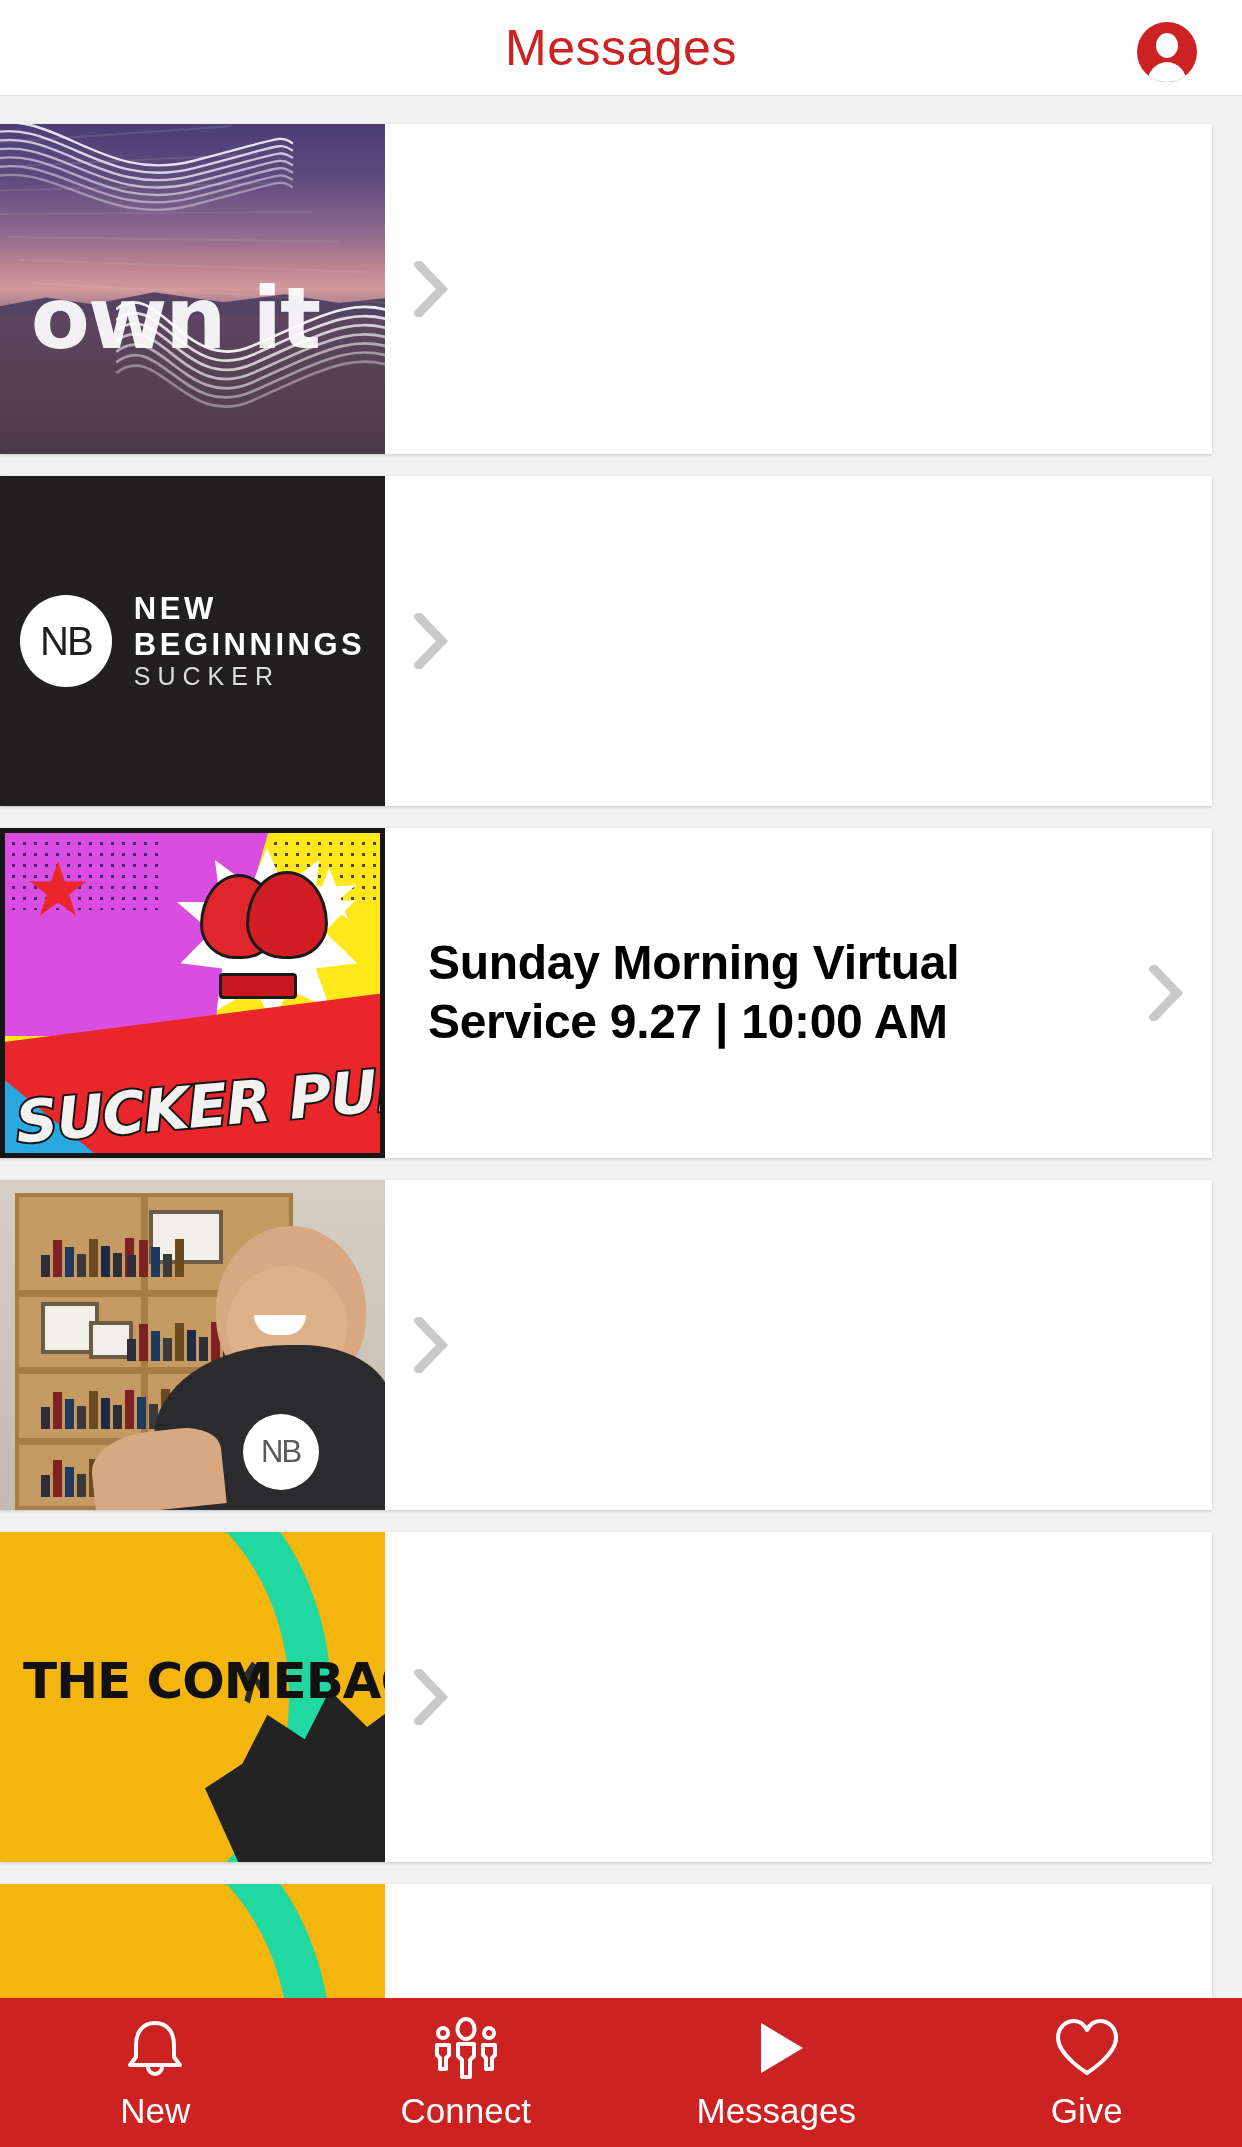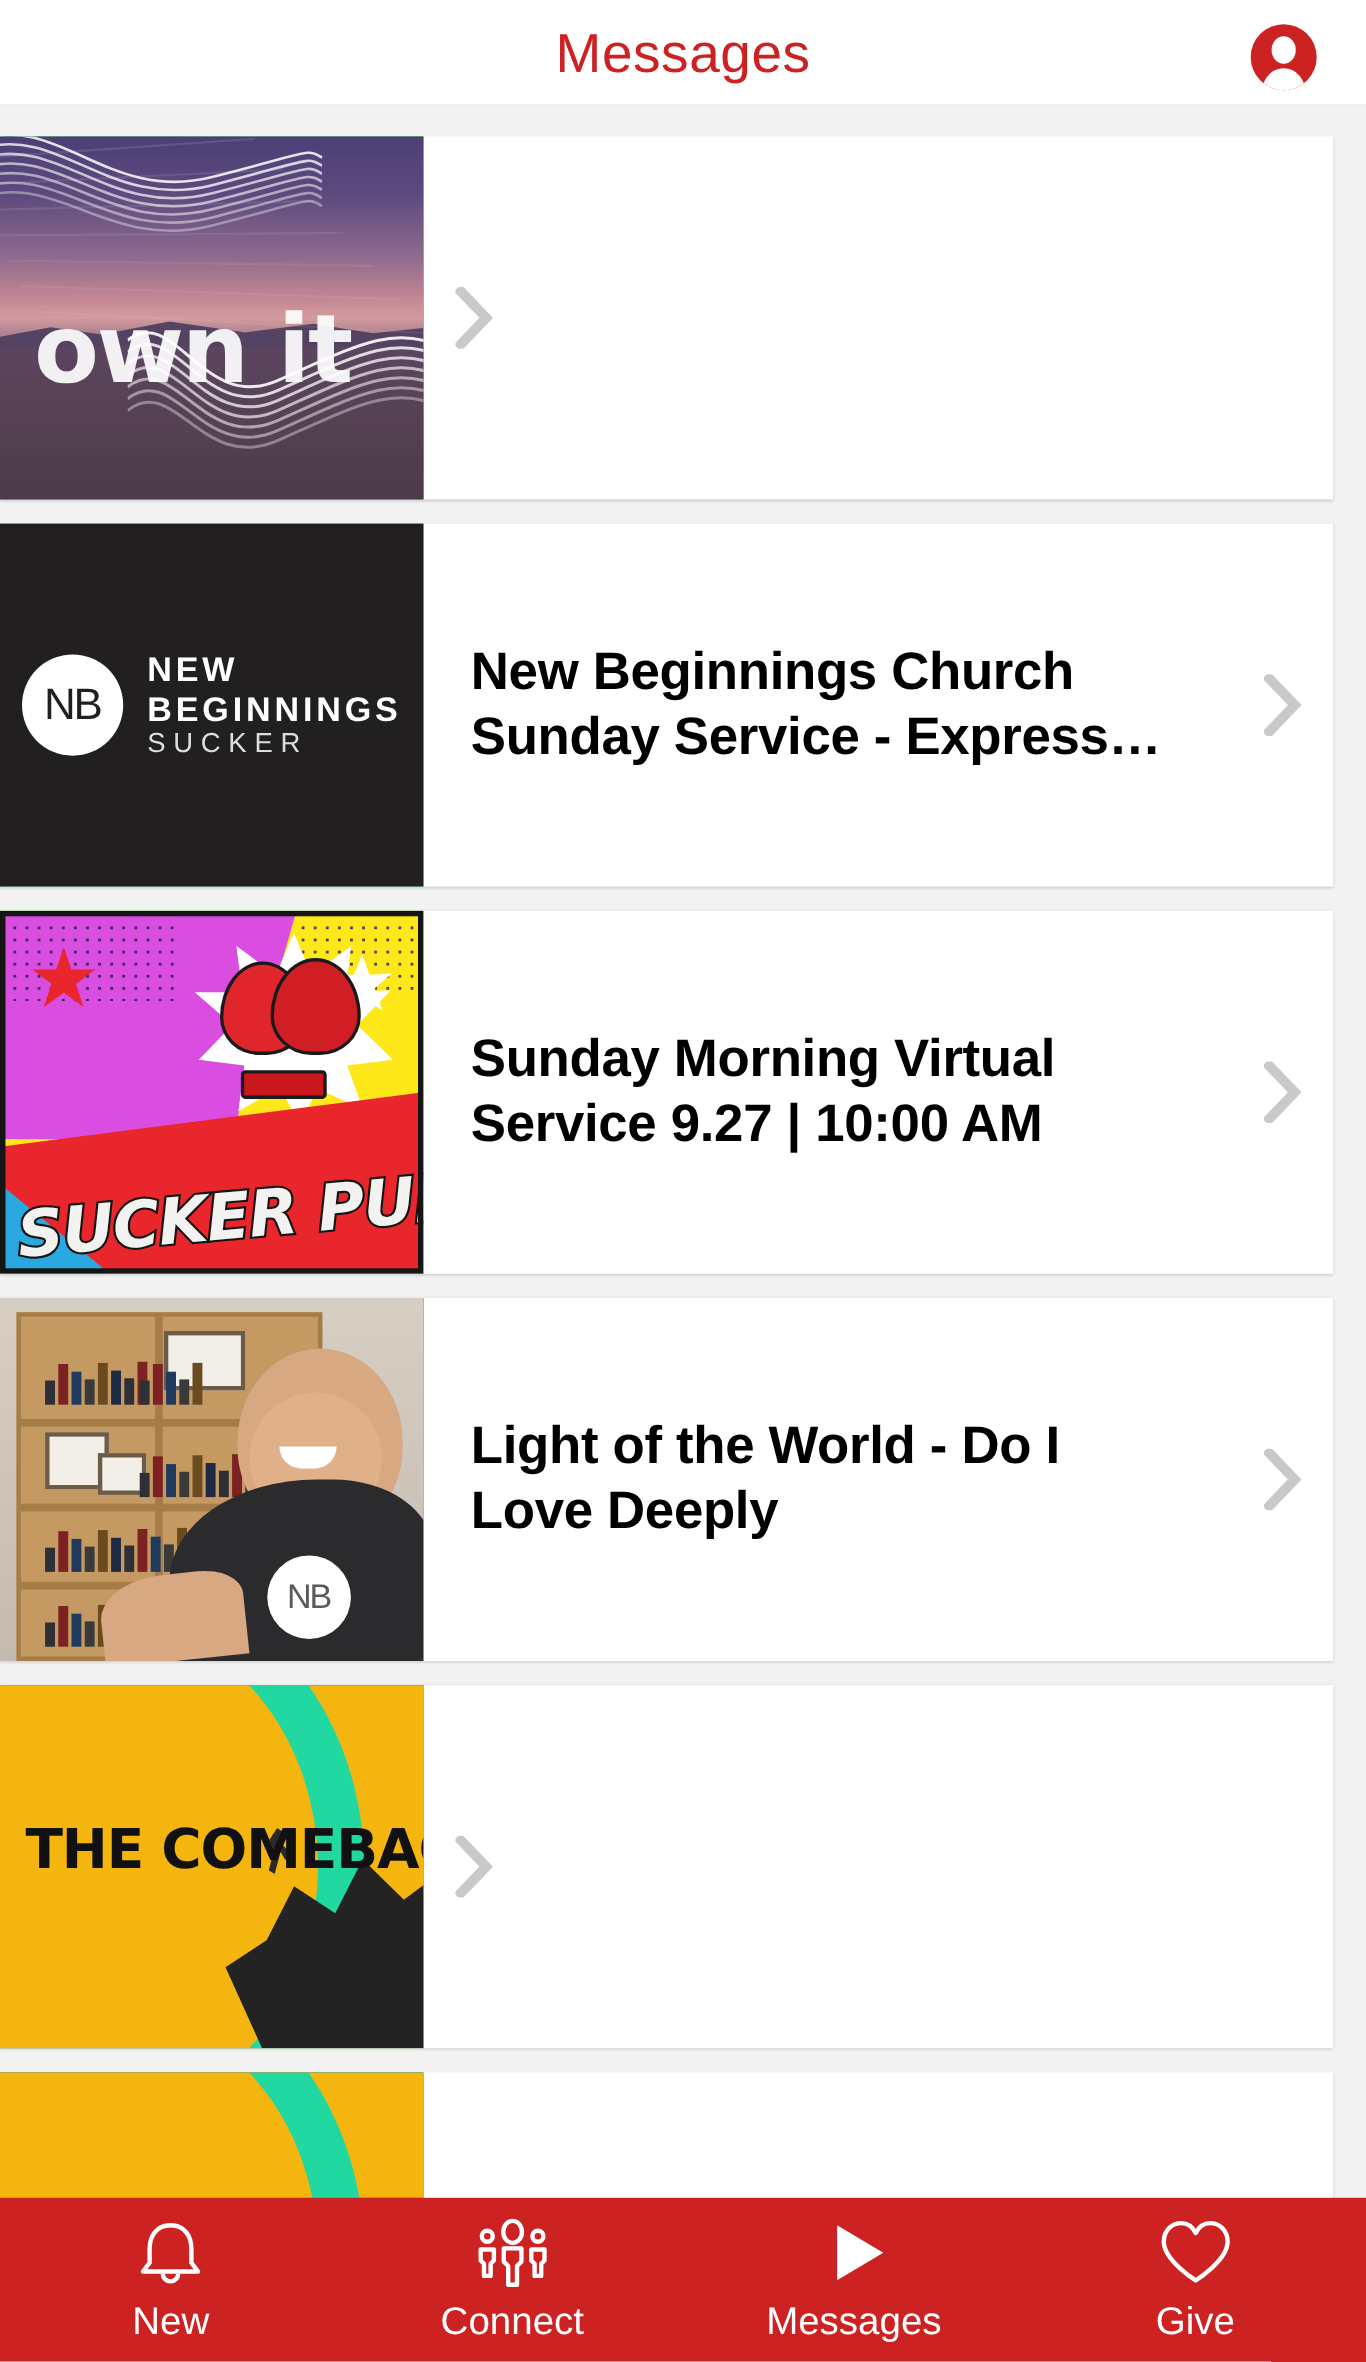"New Beginnings Church Sunday Service" div.row-text { html: <div> <div>New Beginnings Church Sunday Service - Express…</div> </div> -> none }
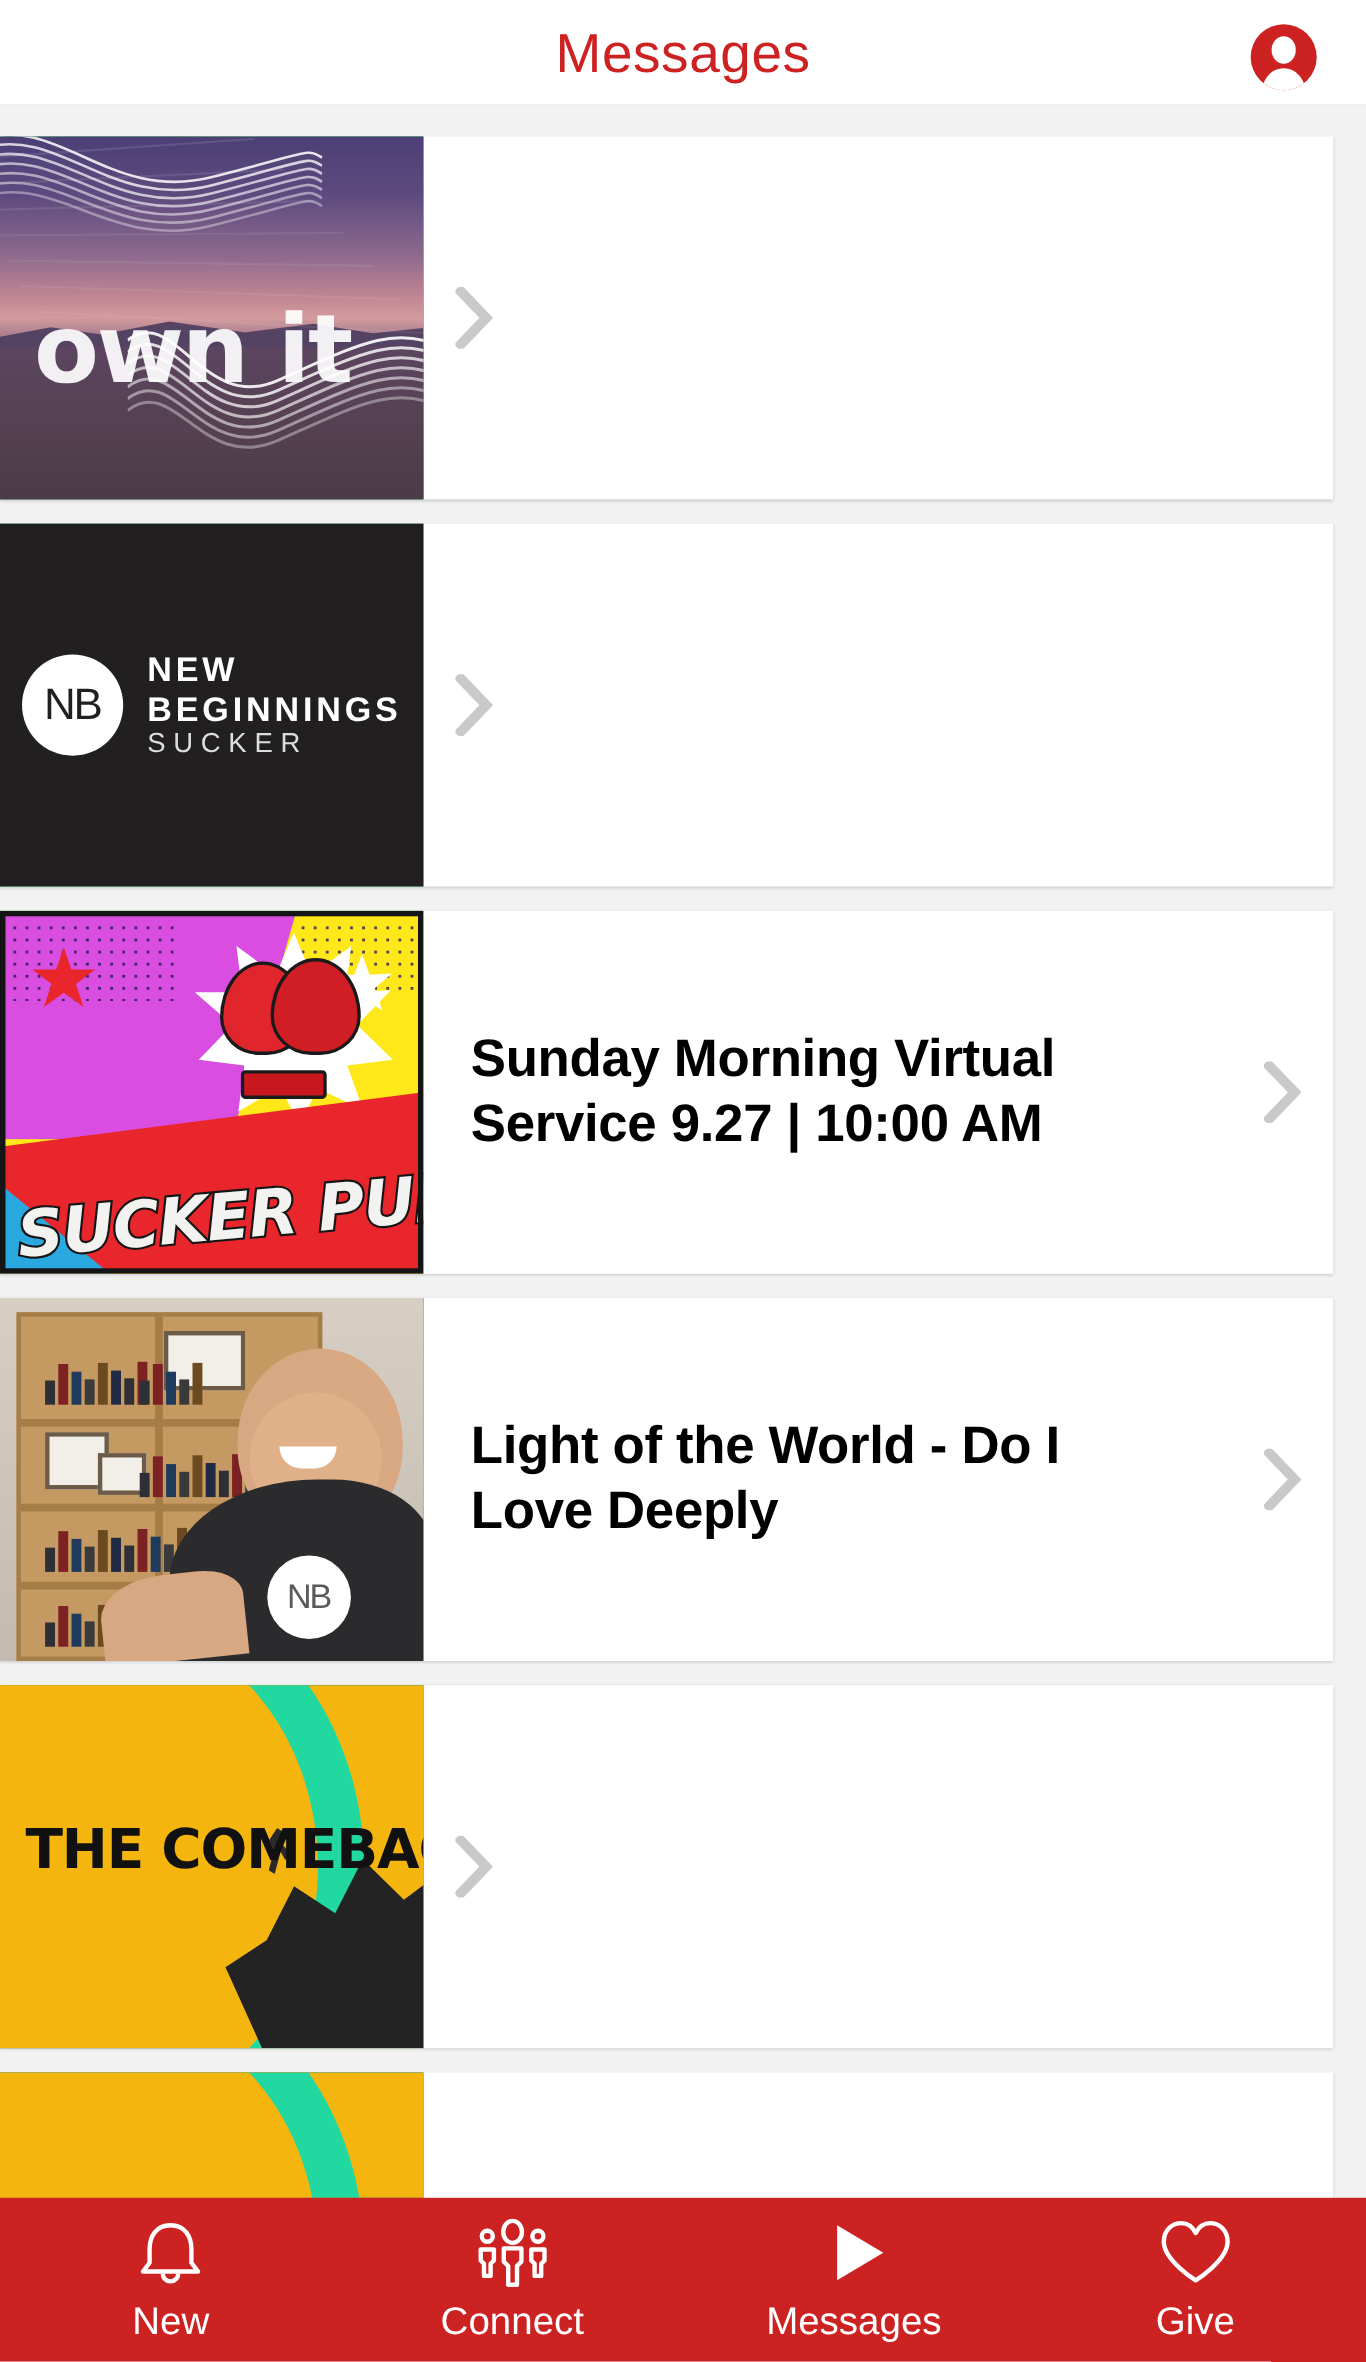"Light of the World -" div.row-text { html: <div> <div>Light of the World - Do I Love Deeply</div> </div> -> none }
